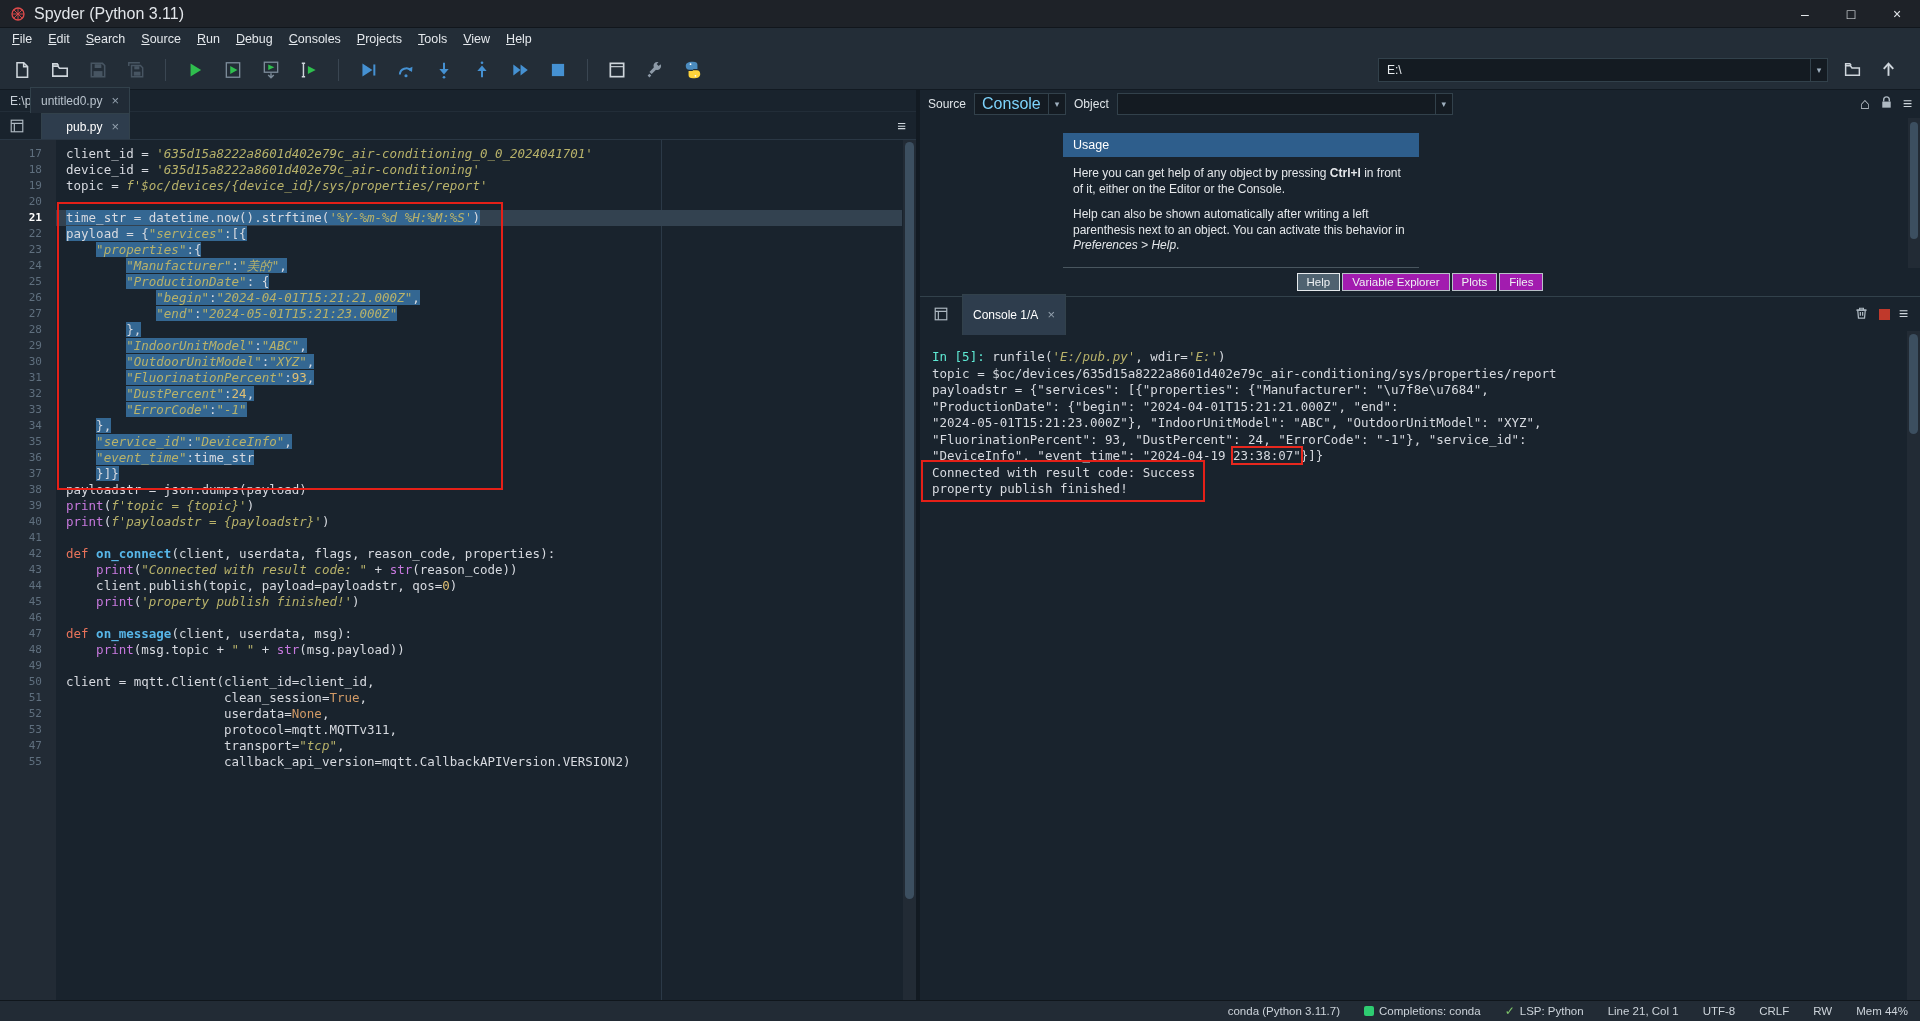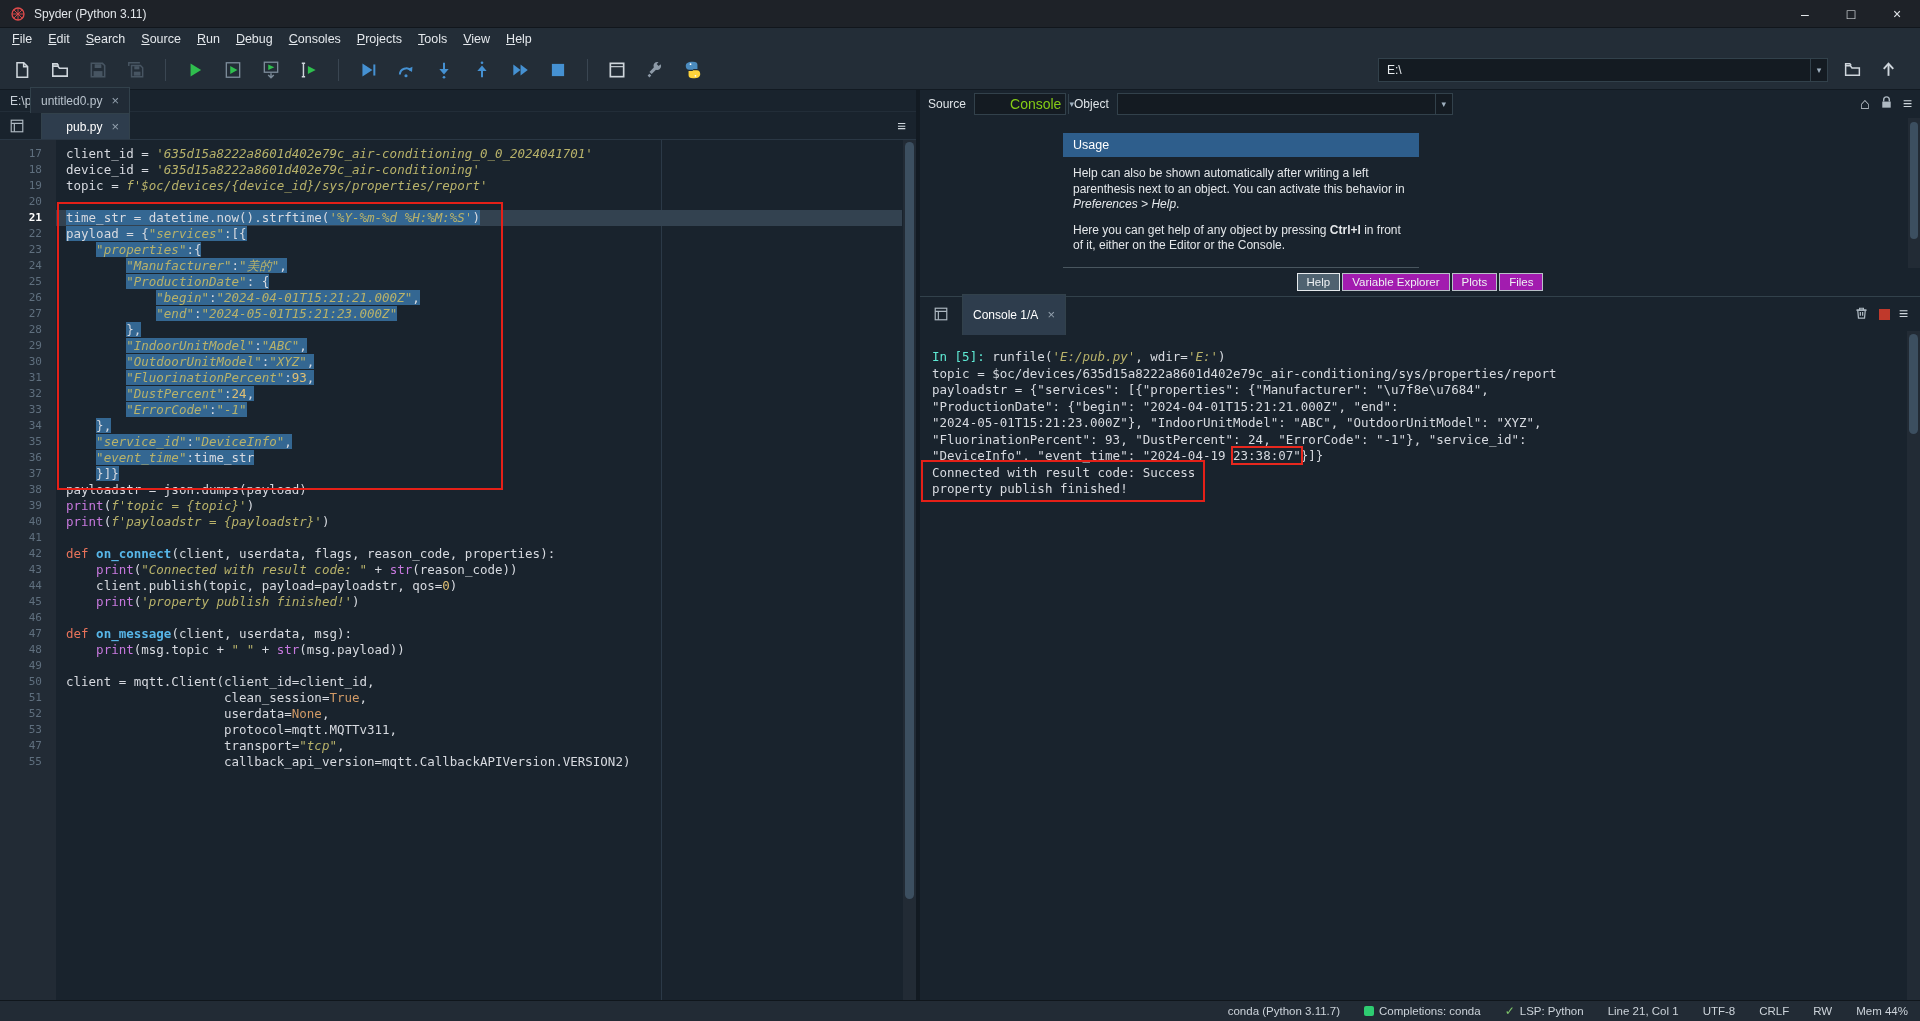"Spyder (Python 3.11)" .title-text { font-size: 12px -> 16px }
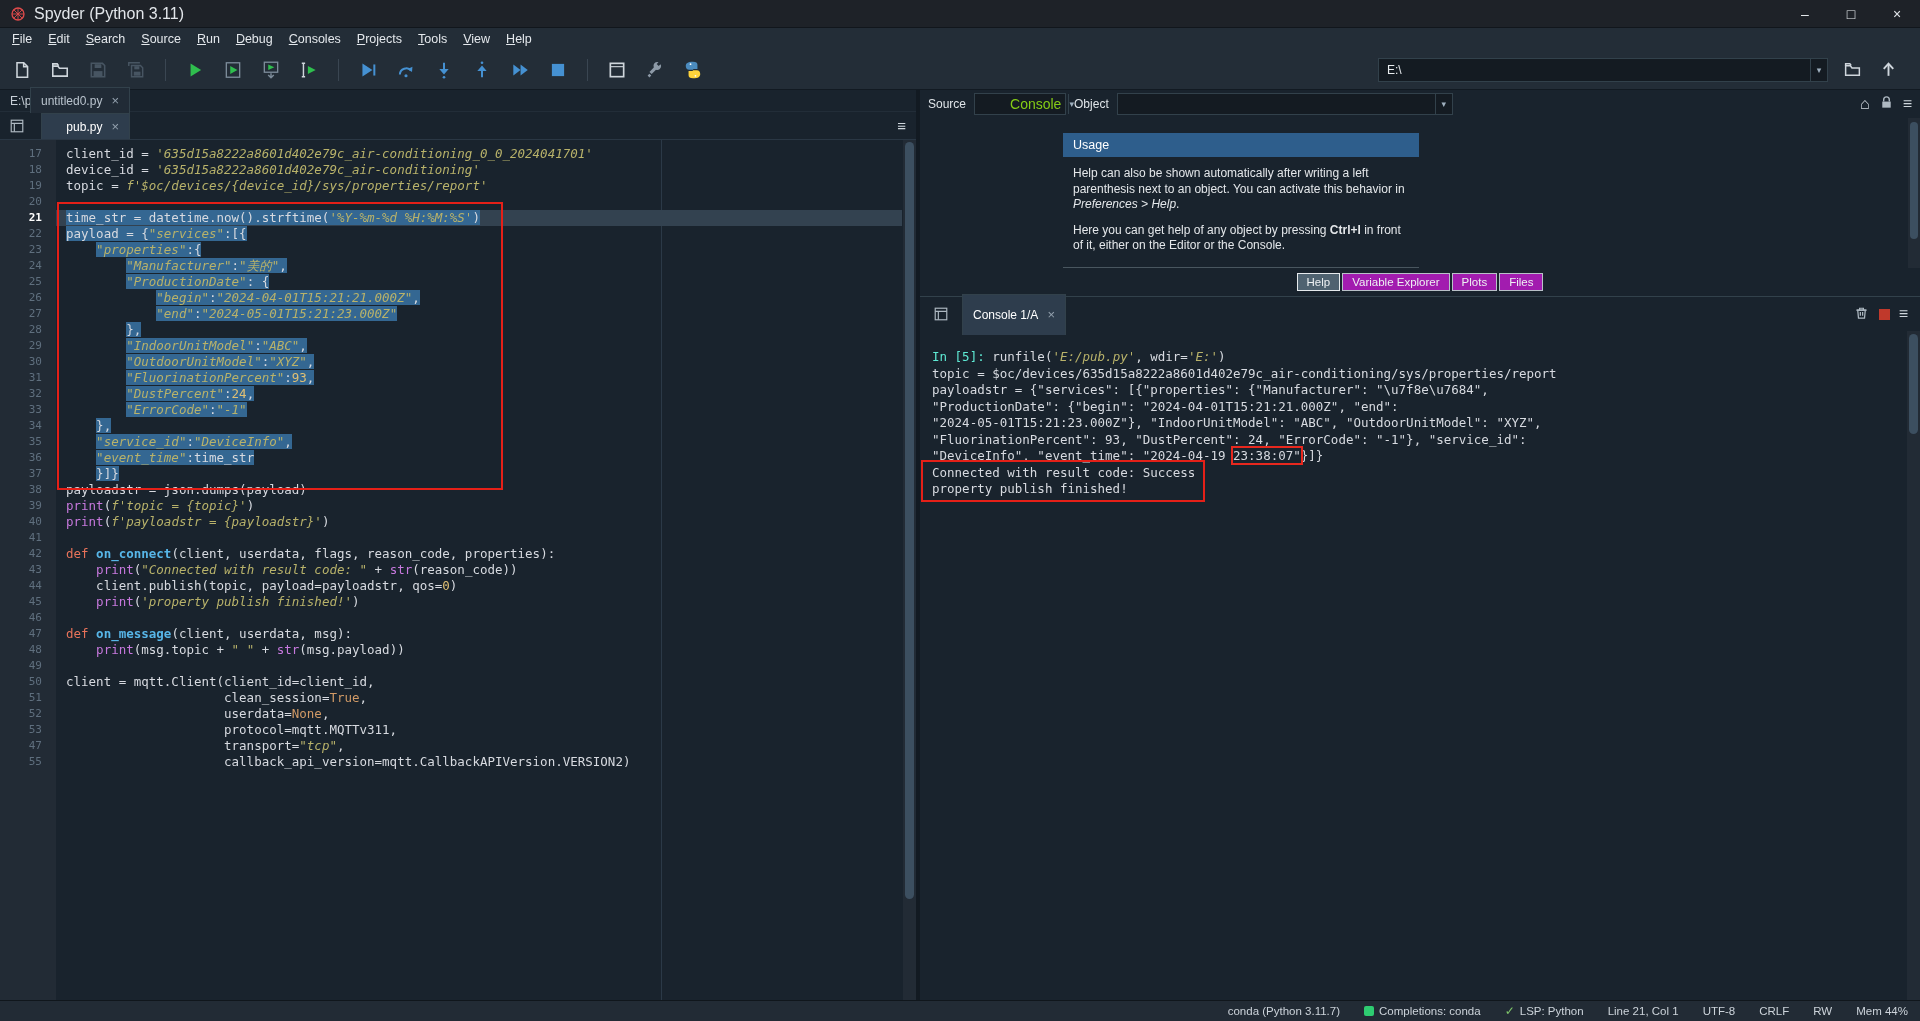"Console" .combo .val { color: #84cc16 -> #7dd3fc; font-size: 14px -> 16px; margin-left: 28px -> none }
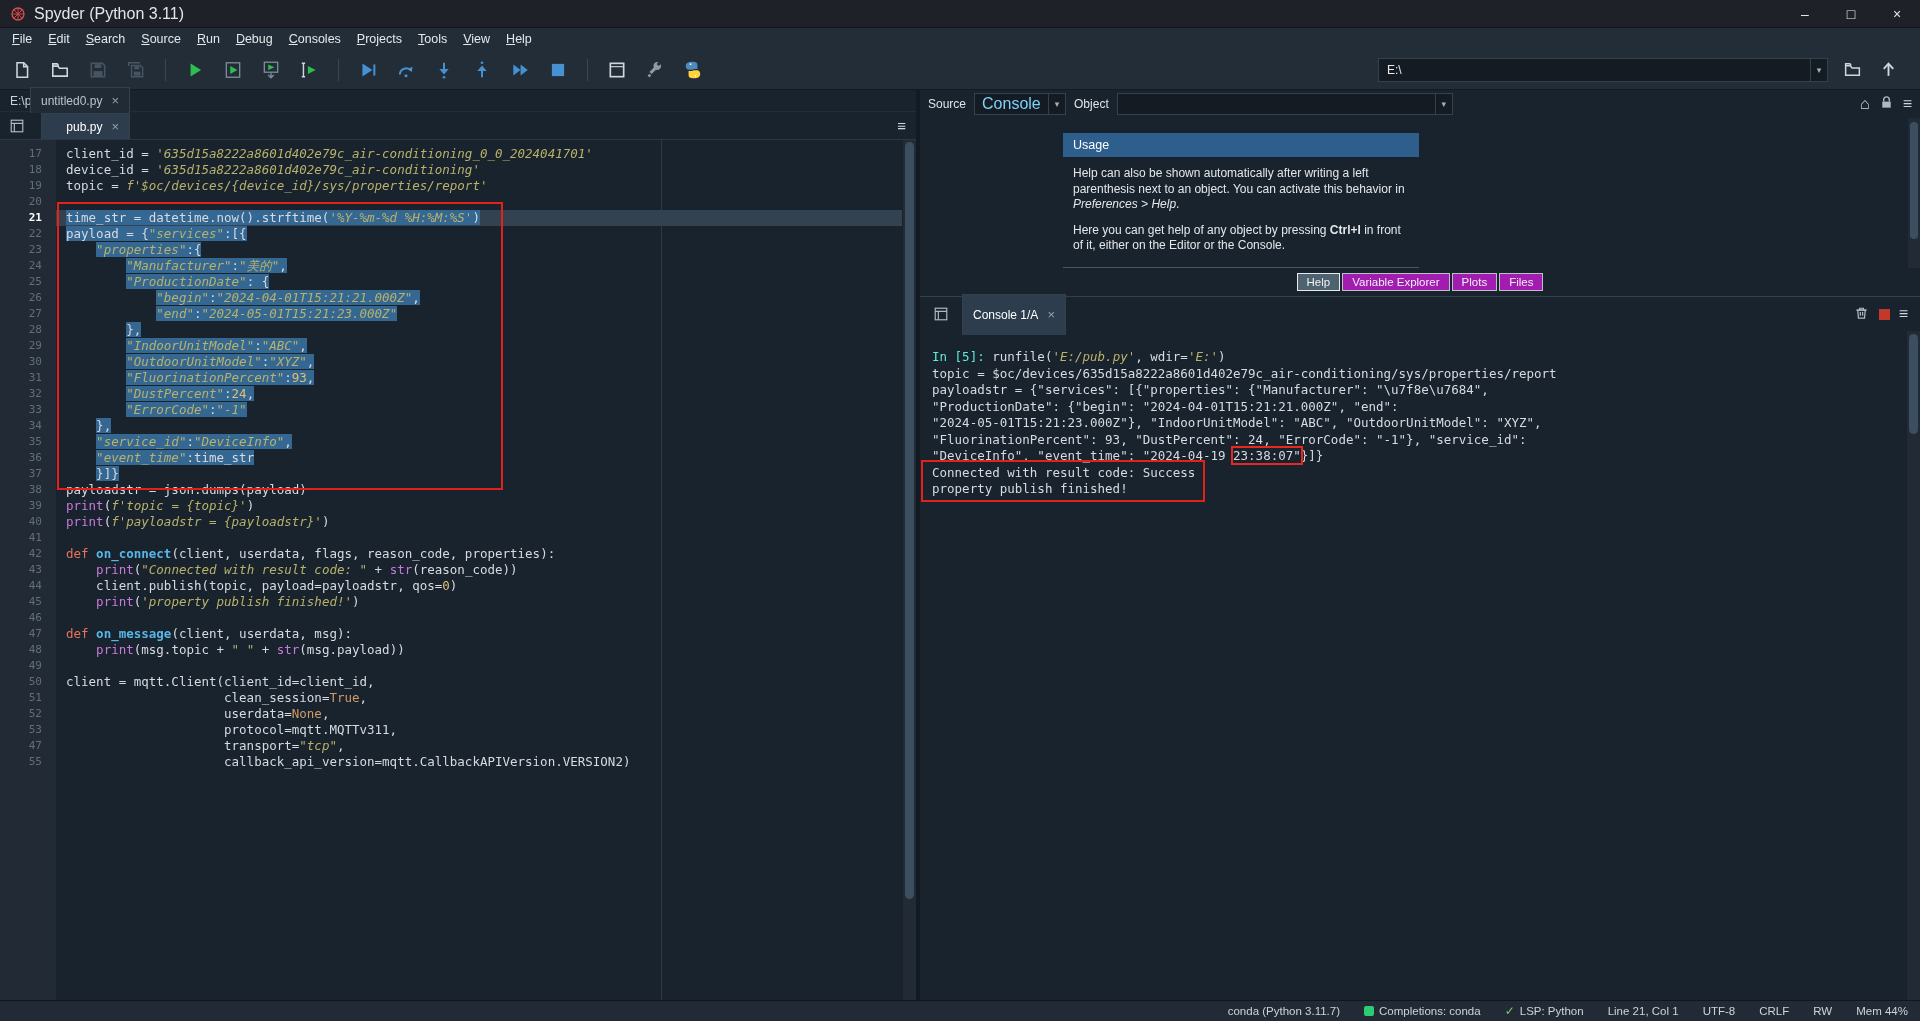"Help can also be shown" p.help-p { order: before "Here you can get help" -> after "Here you can get help" }
